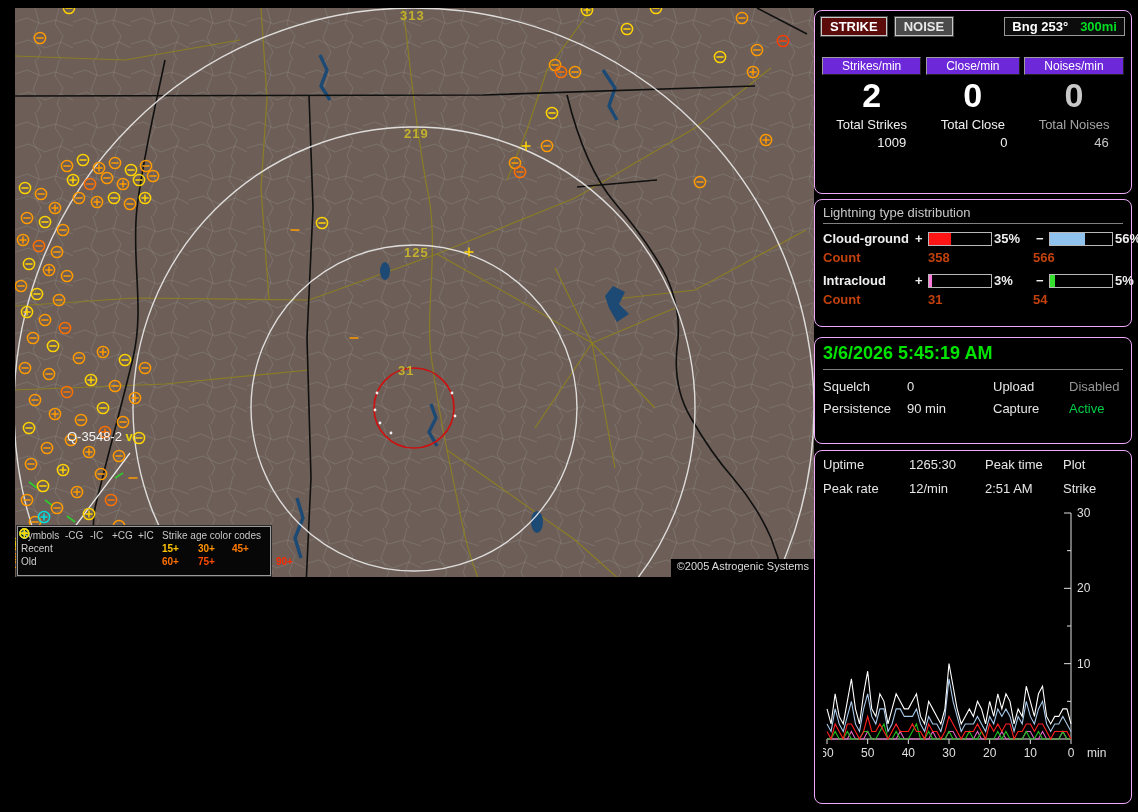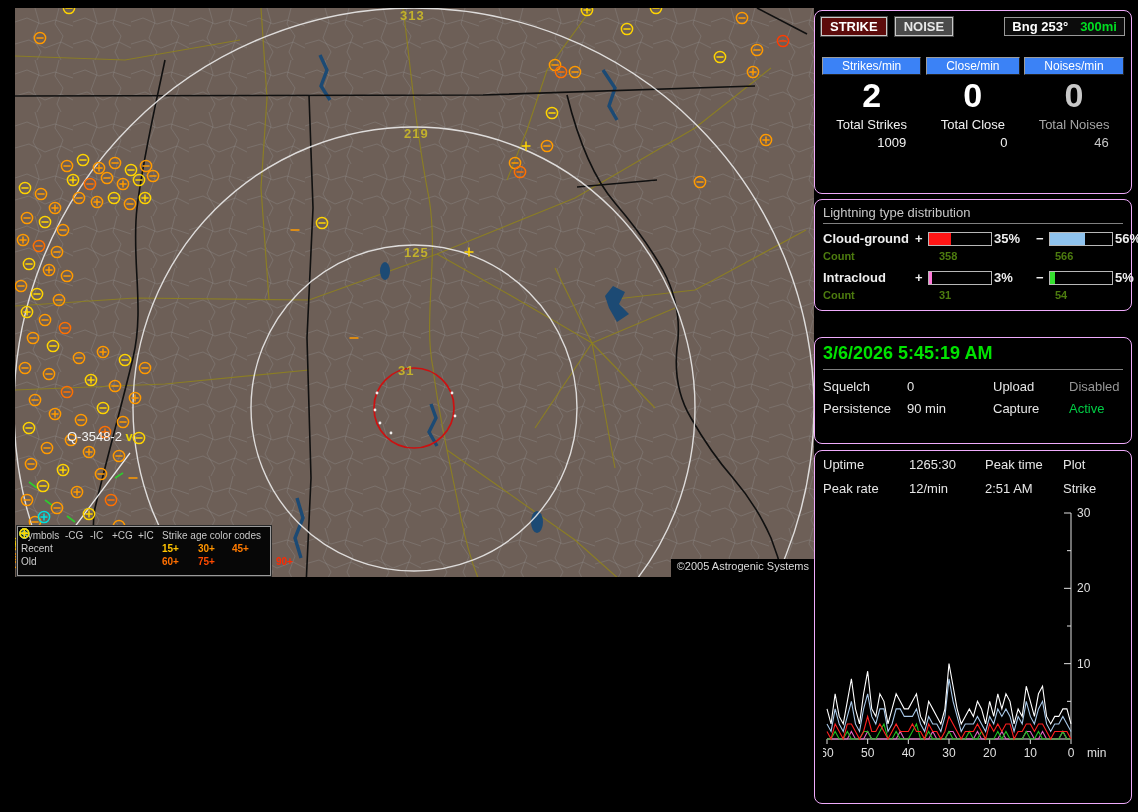"Strikes/min" .chead { background: #3b82f6 -> #6d28d9 }
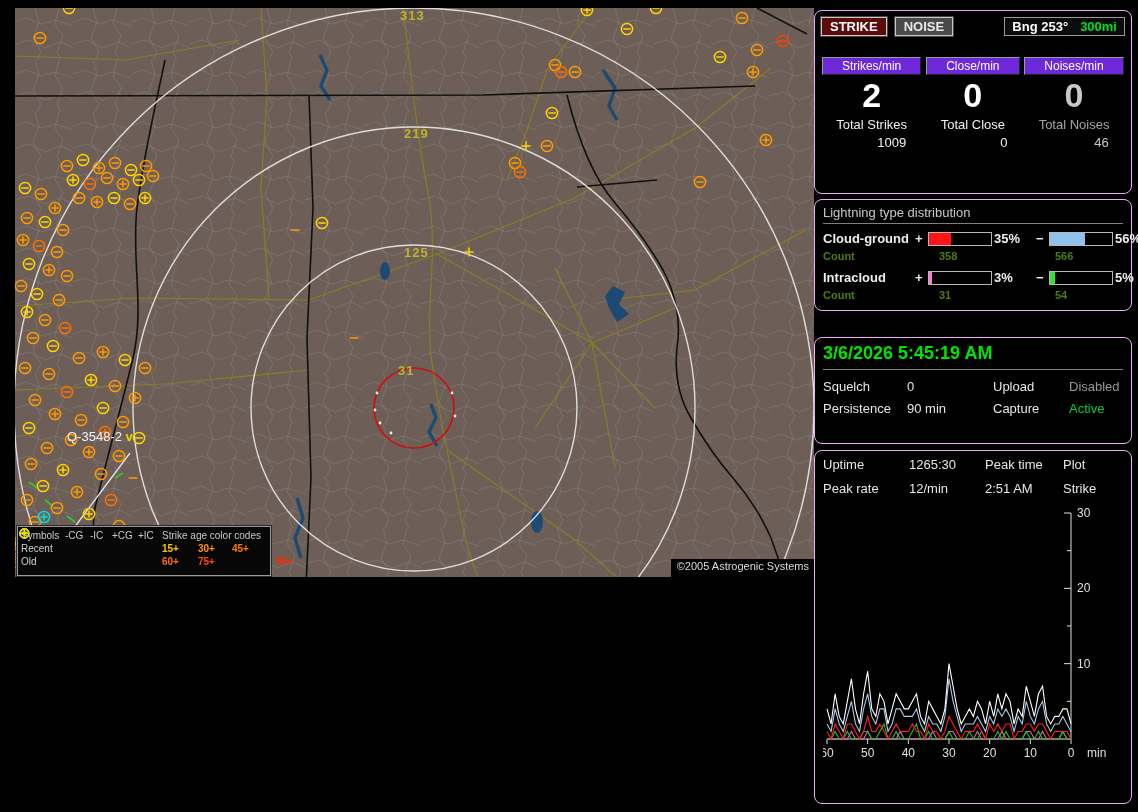"Lightning type distribution" #box2 { height: 112px -> 128px }
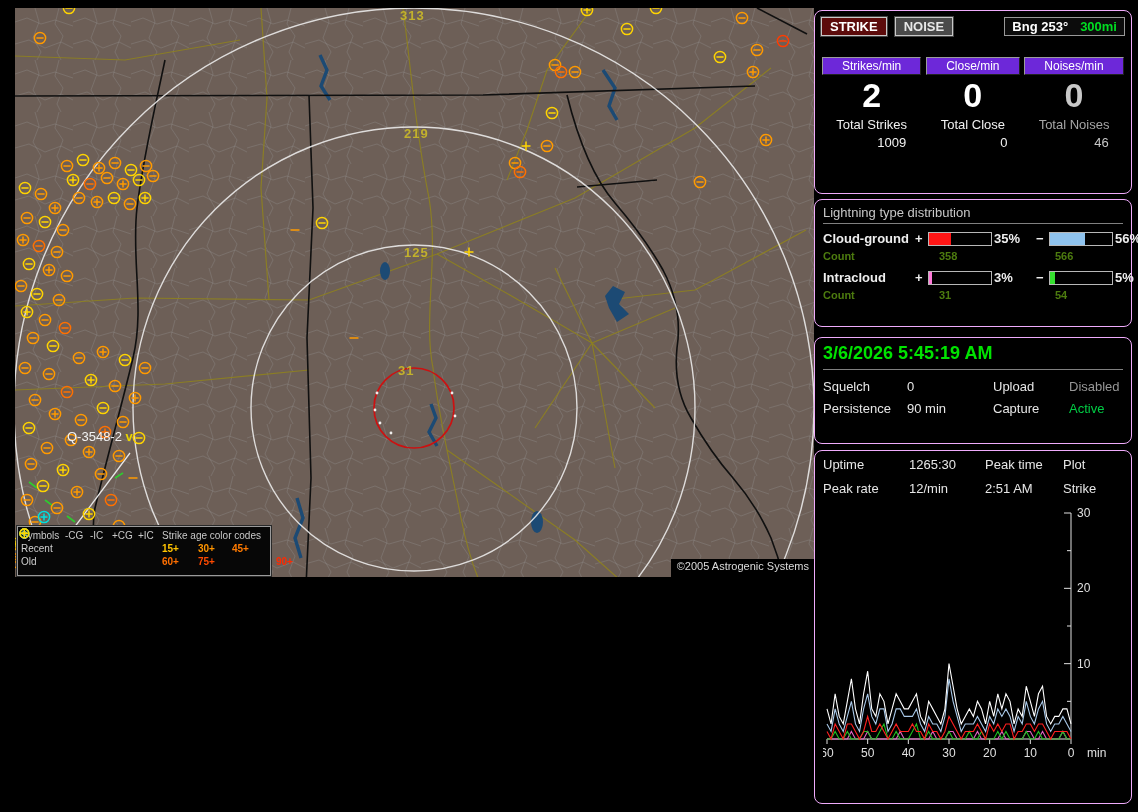"Count" .dcount { color: #4d7c0f -> #c2410c; font-size: 11px -> 13px; gap: 11px -> none }
